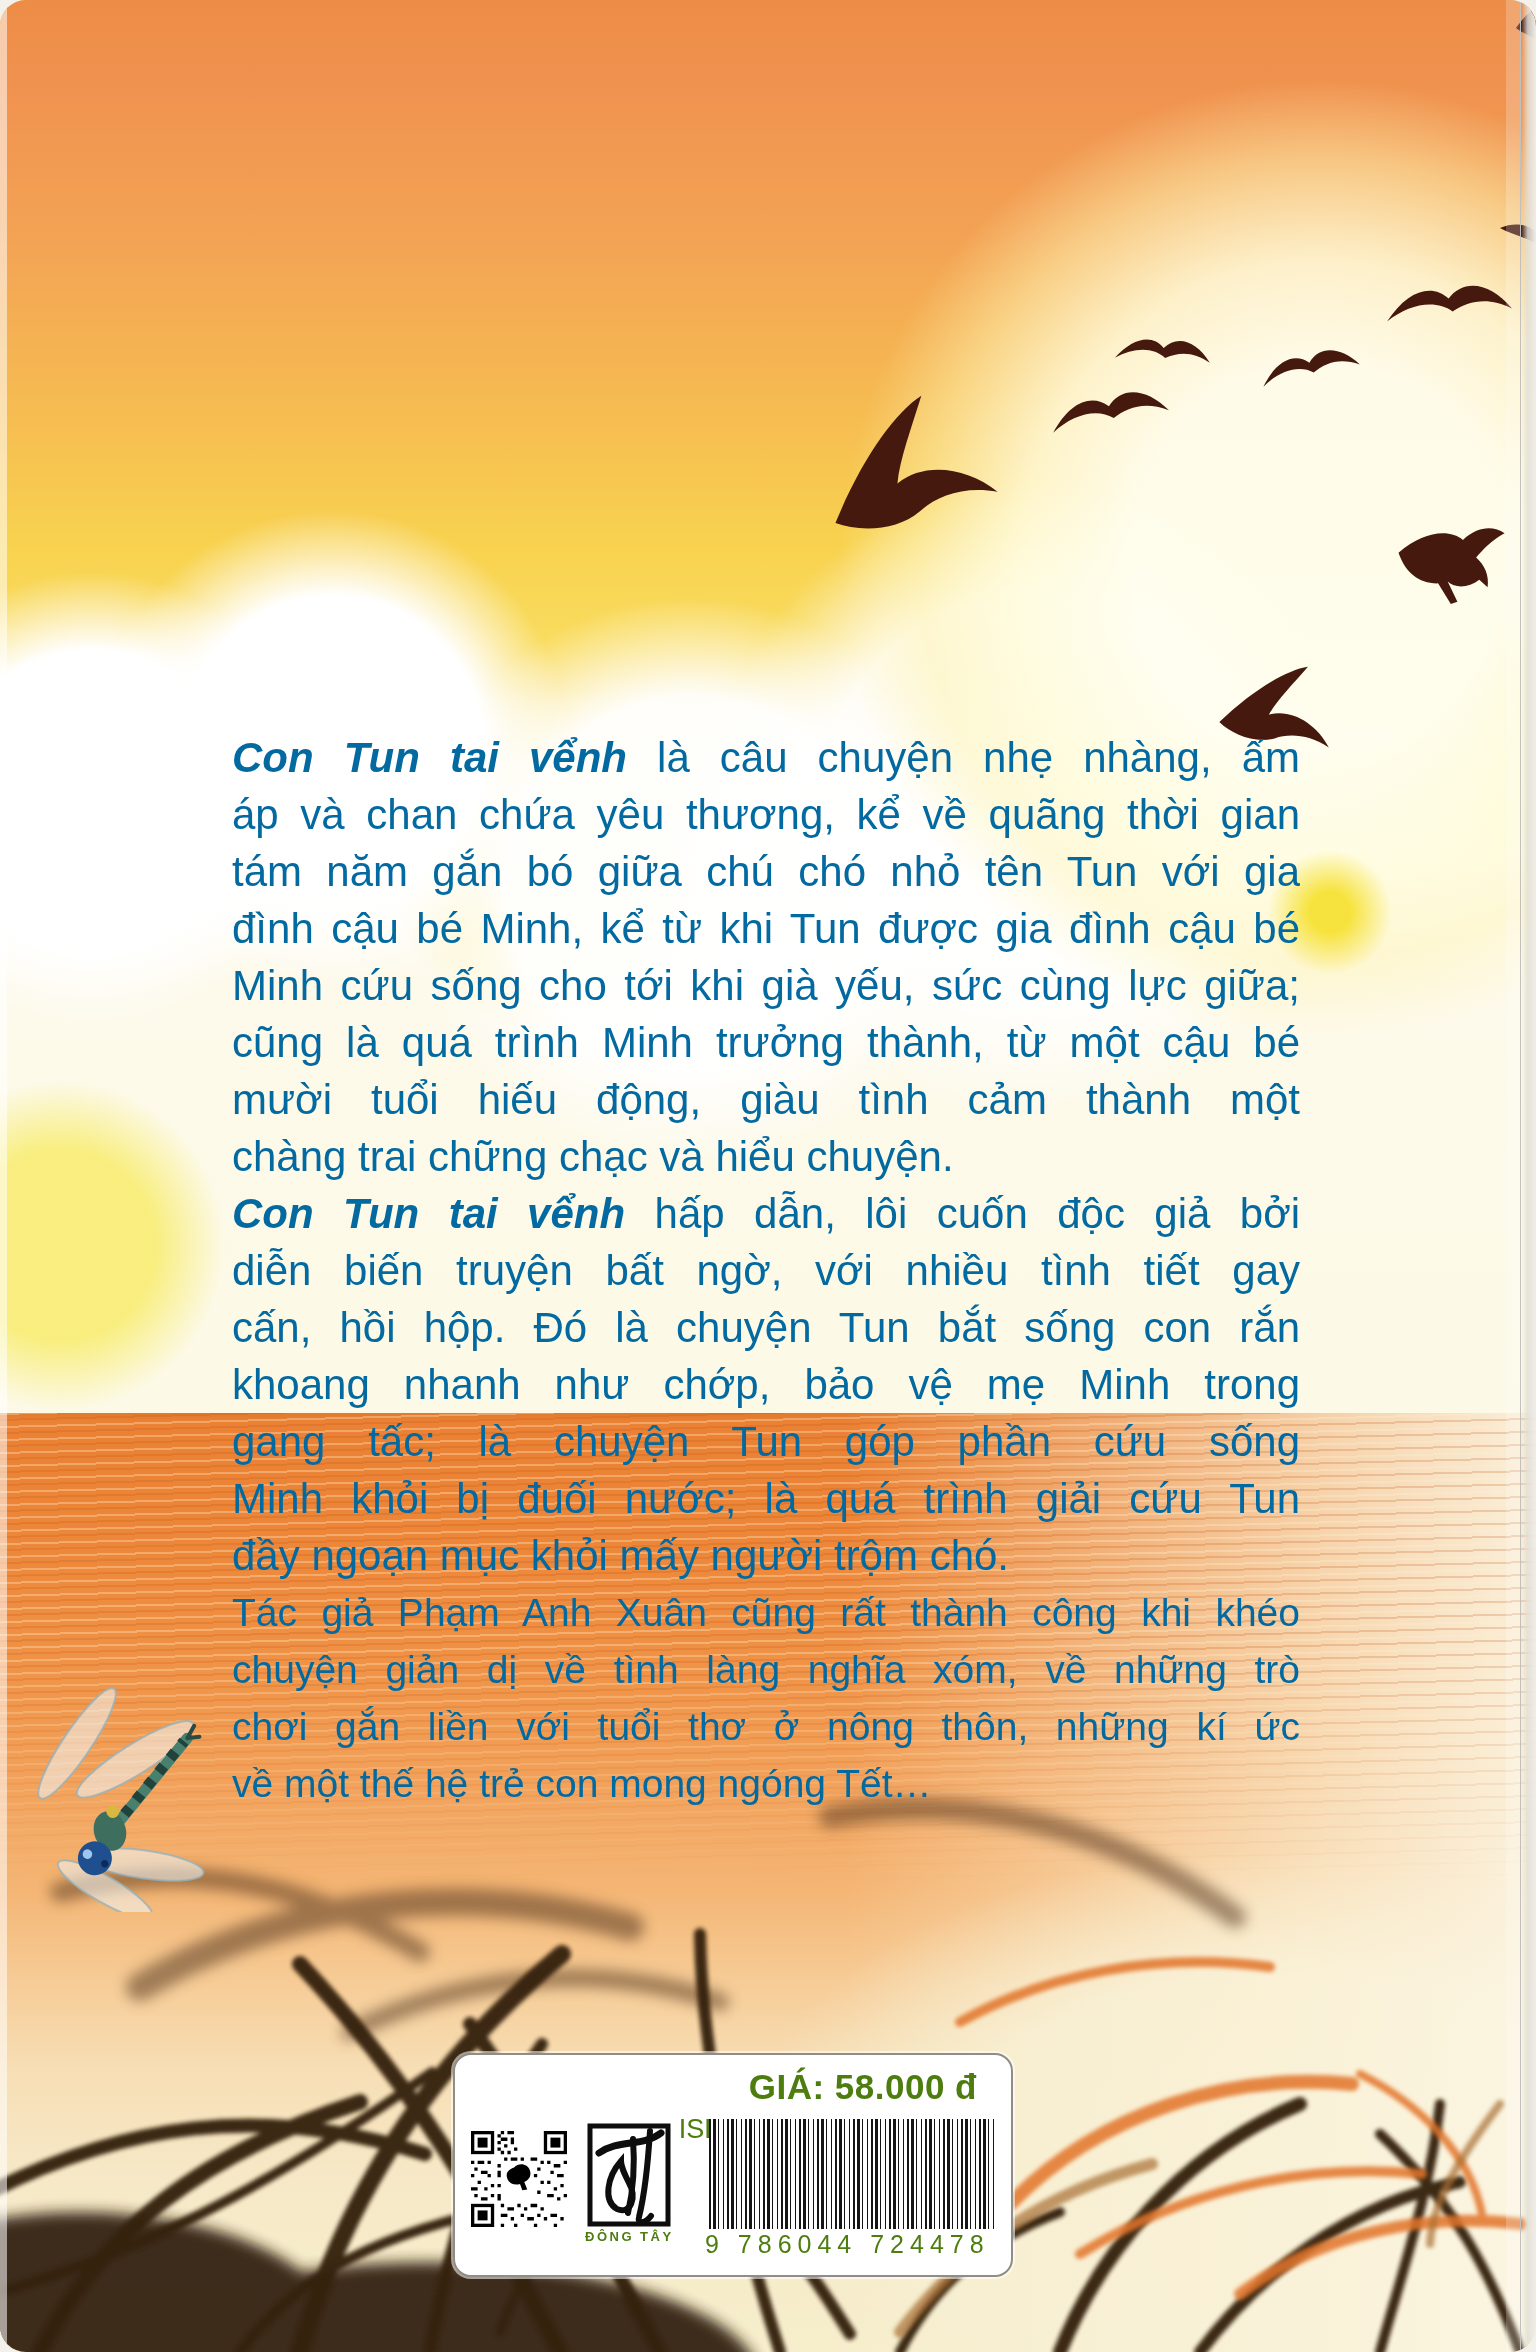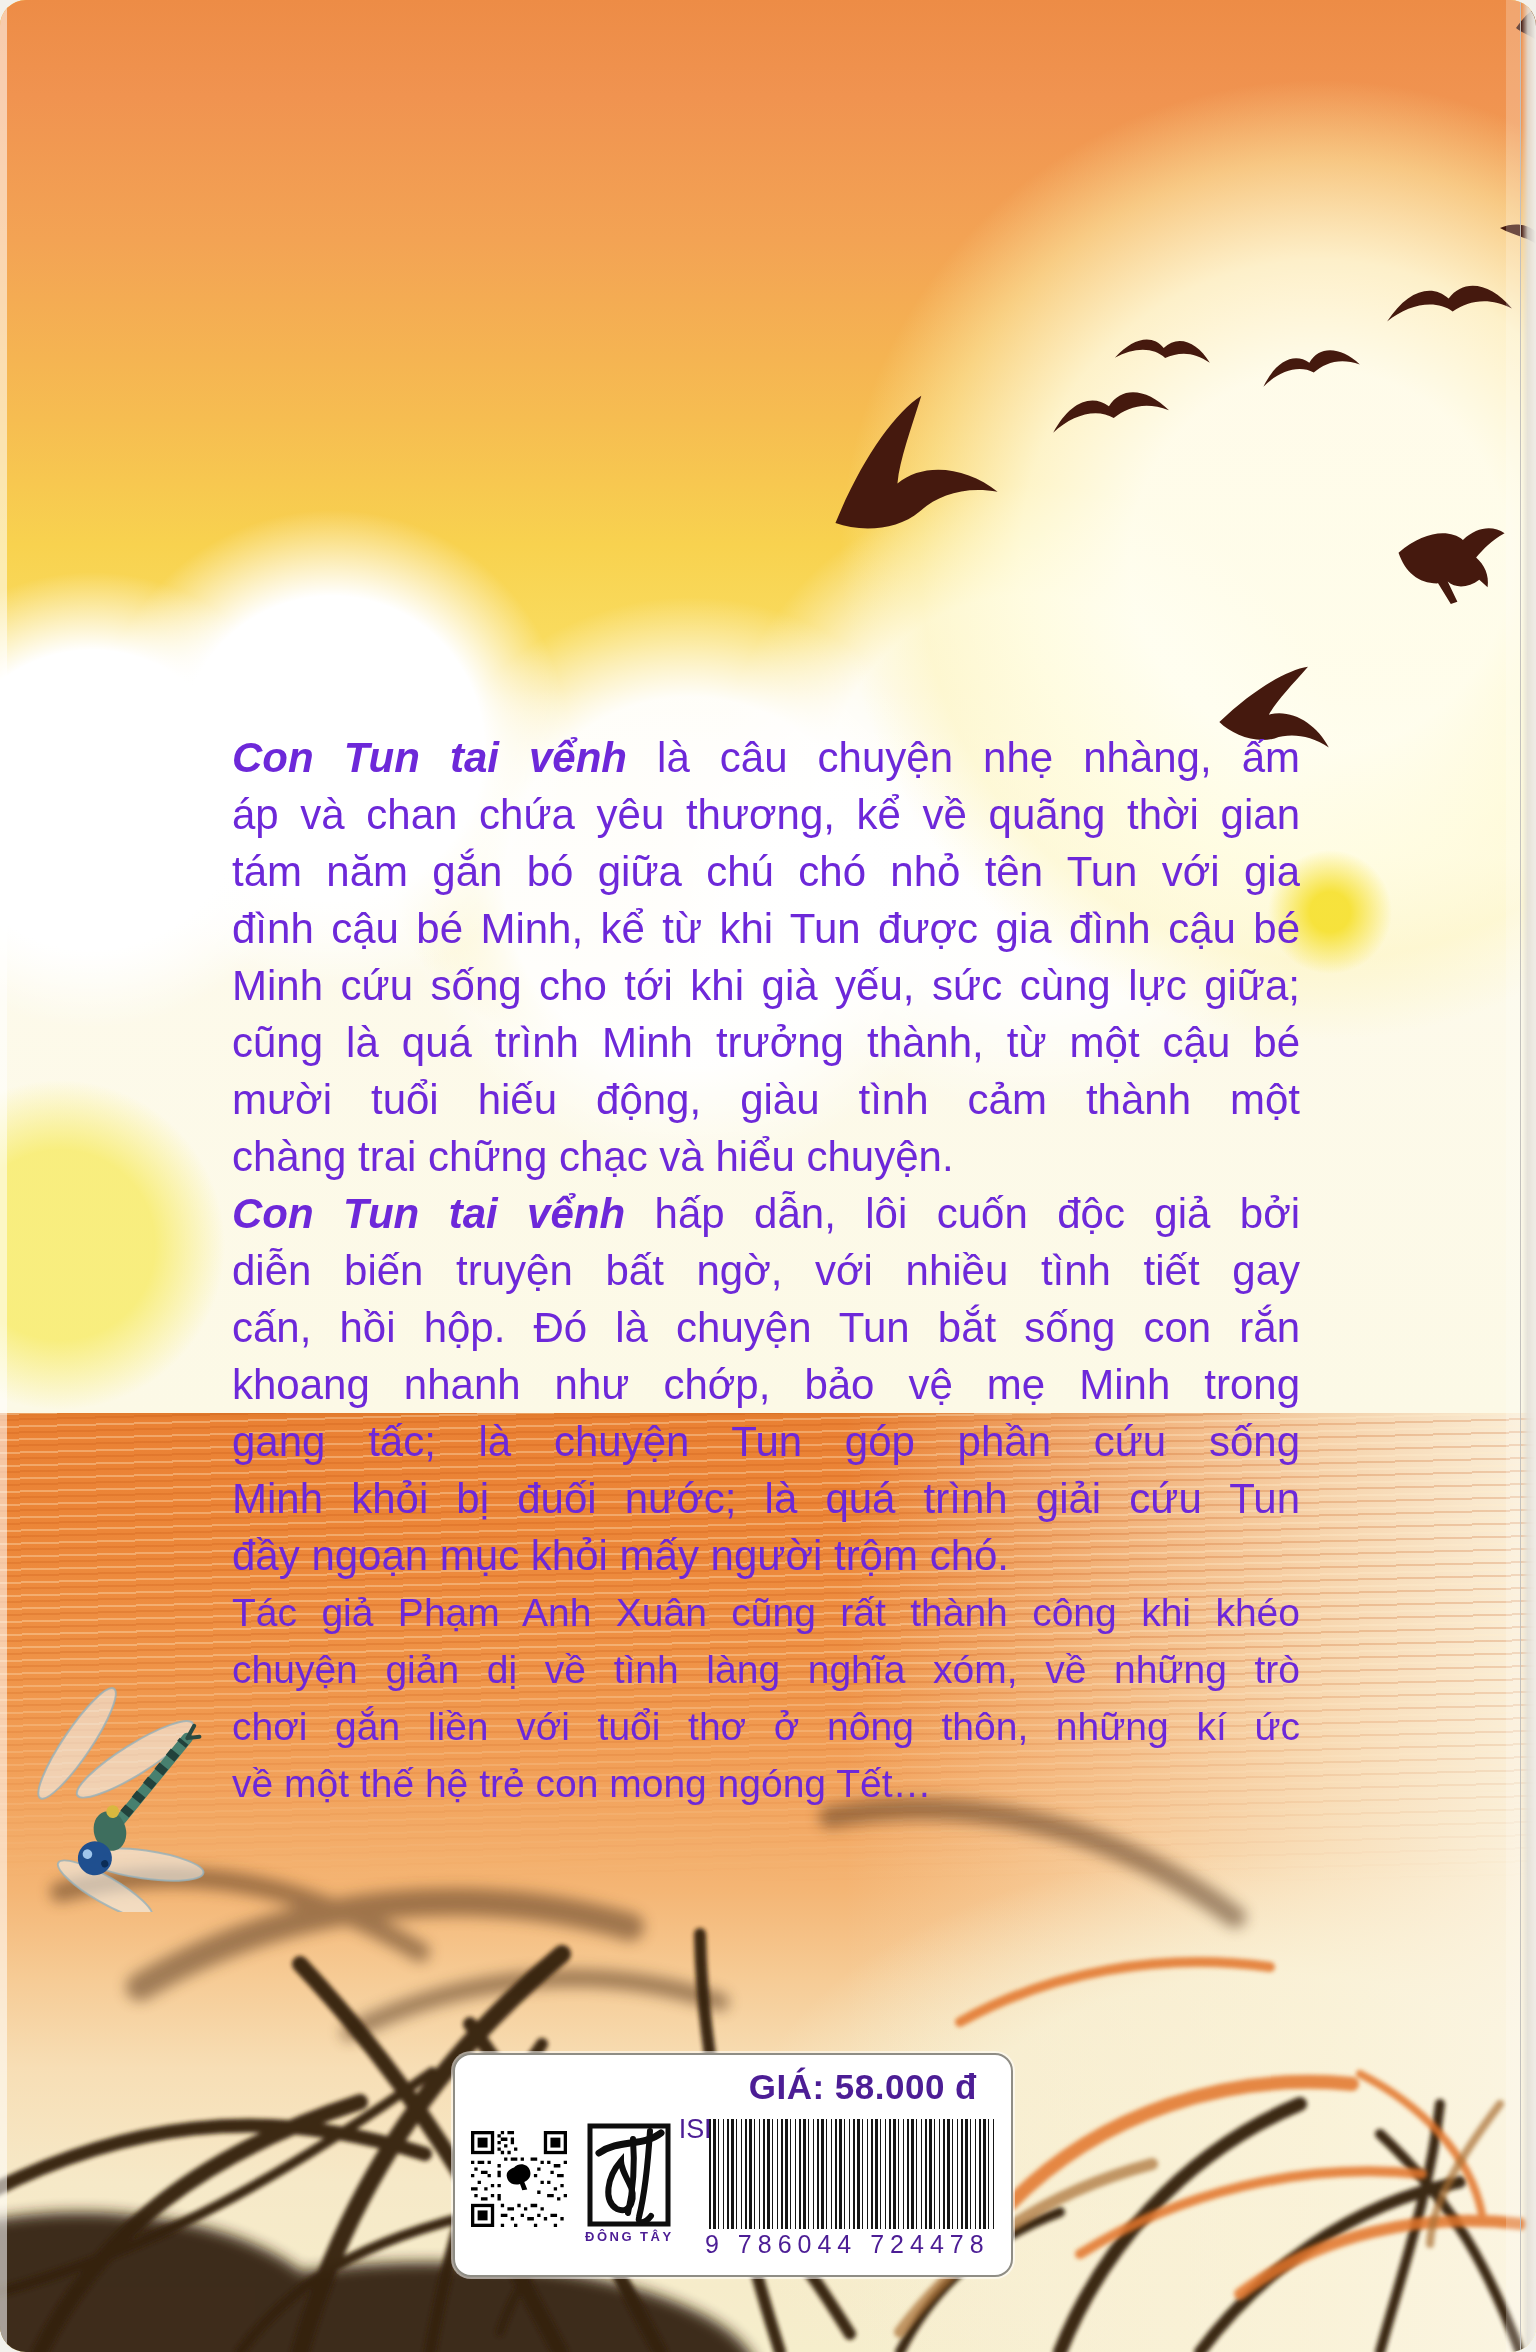"Con Tun tai vểnh là" .synopsis { color: #6d28d9 -> #0369a1 }
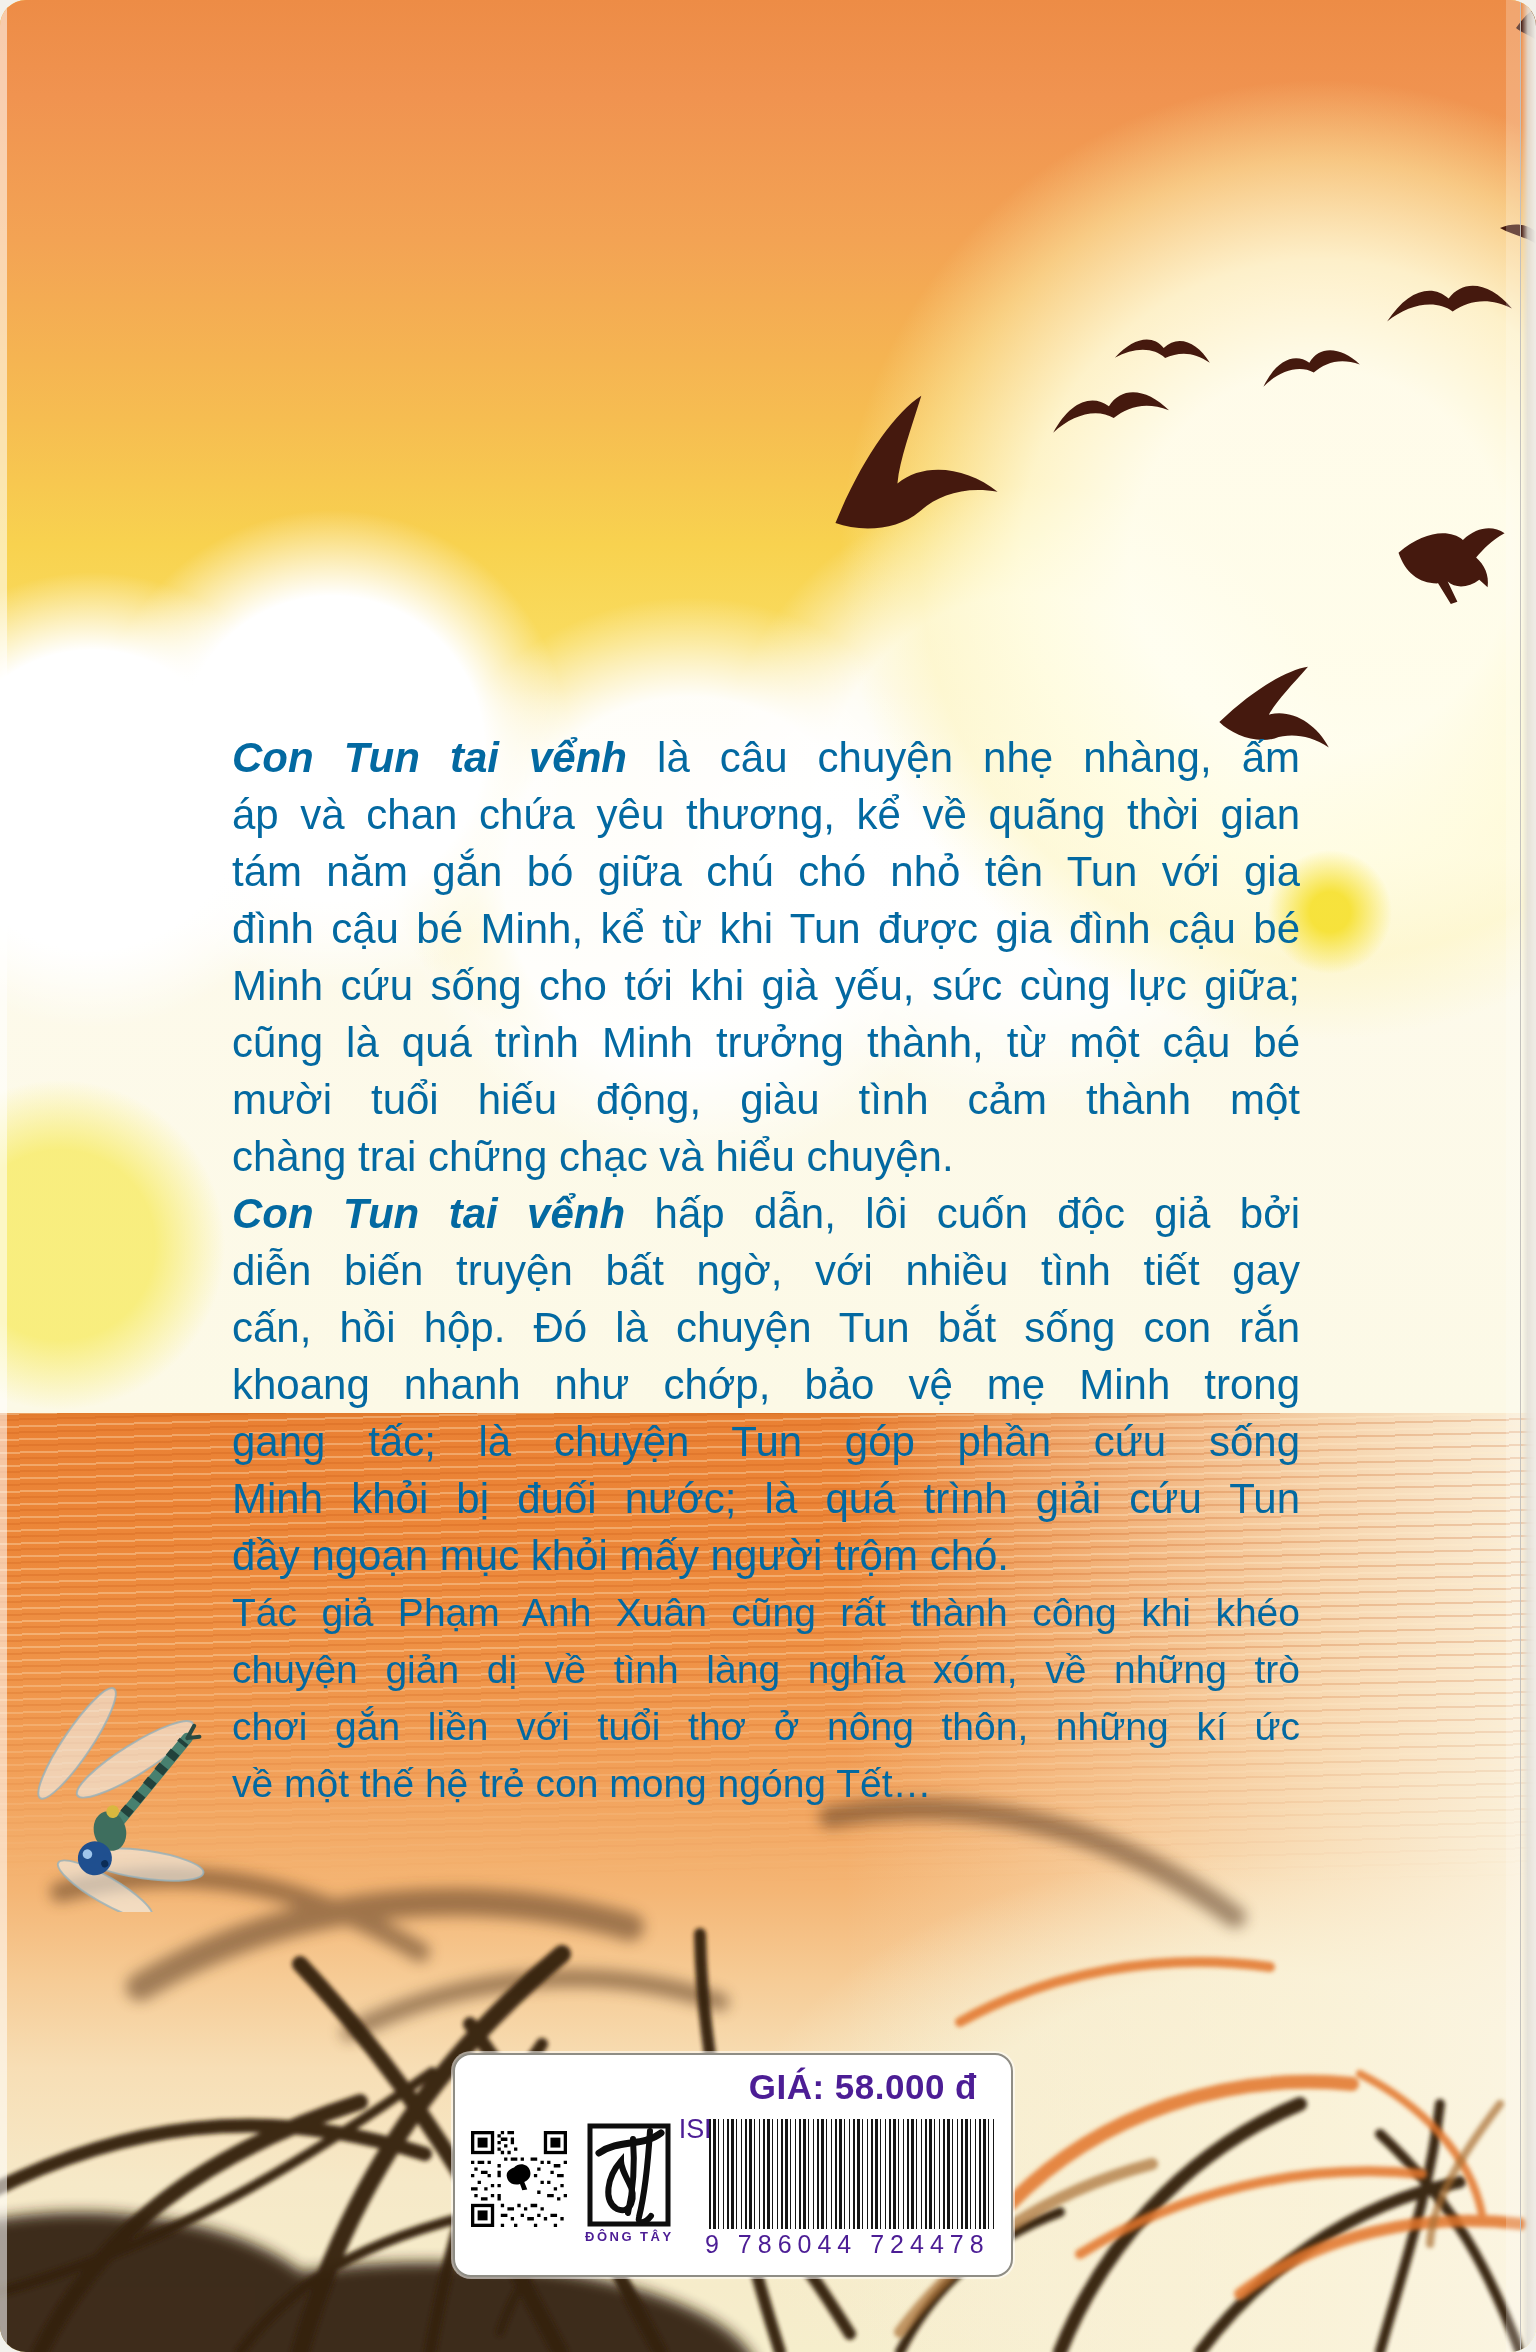"GIÁ: 58.000 đ" .label-box { color: #4c1d95 -> #4d7c0f }
